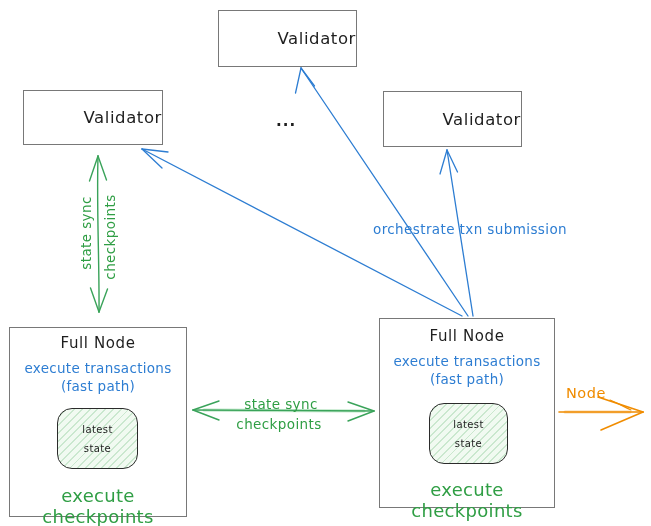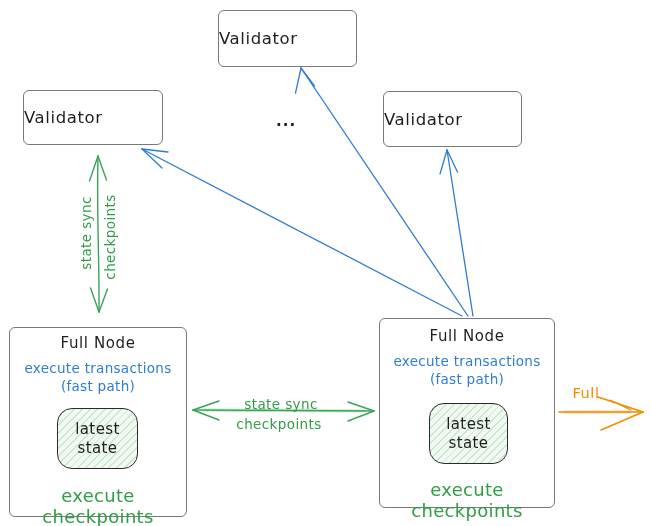"Validator" .box { border-radius: 6px -> 0; justify-content: flex-start -> flex-end }
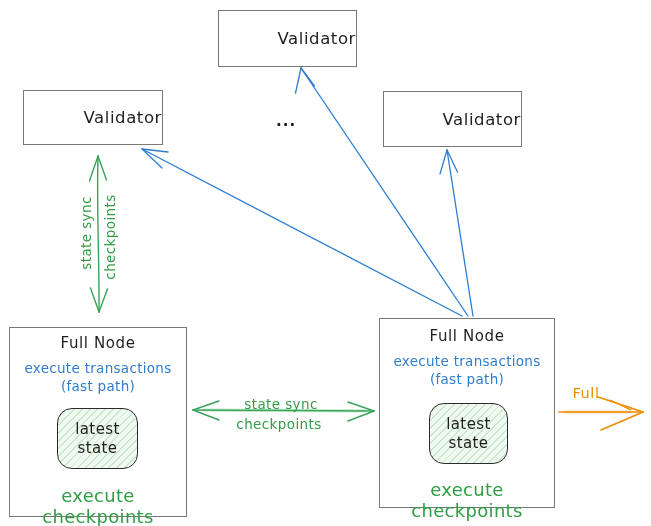"orchestrate txn submission" div.edge-label { html: none -> <div>orchestrate txn submission</div> }
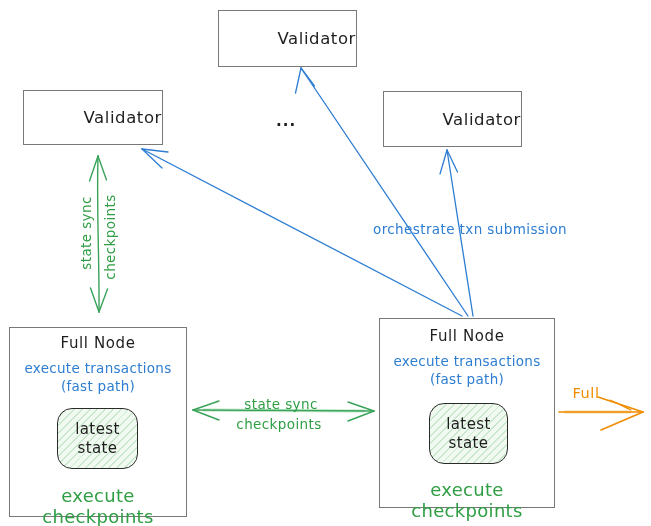"Full" div.edge-label { text: Full -> Node }
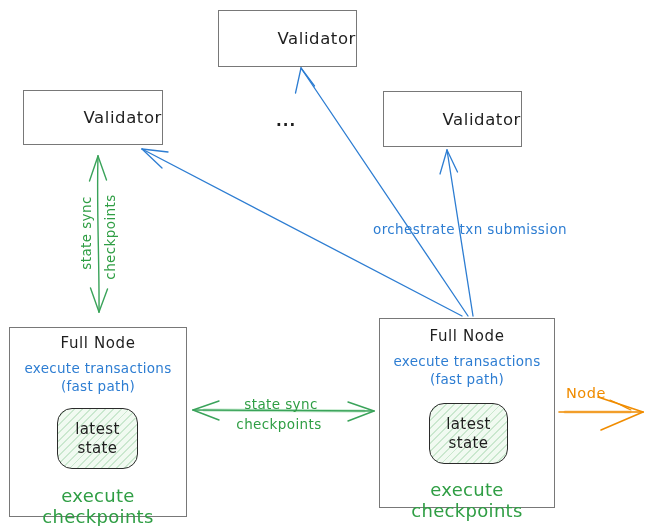"latest" .state-box { font-size: 15px -> 10px }
